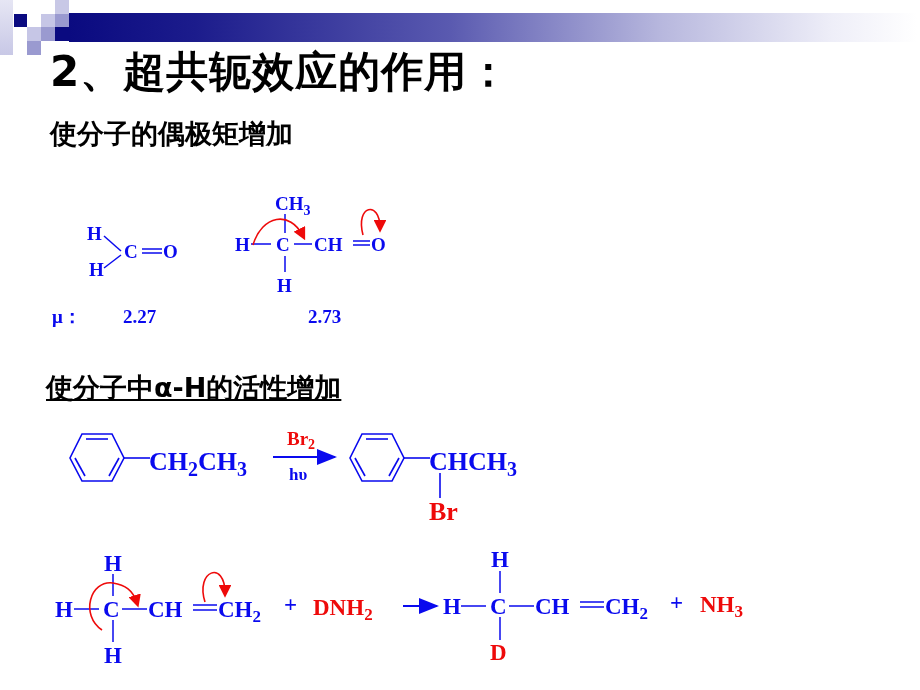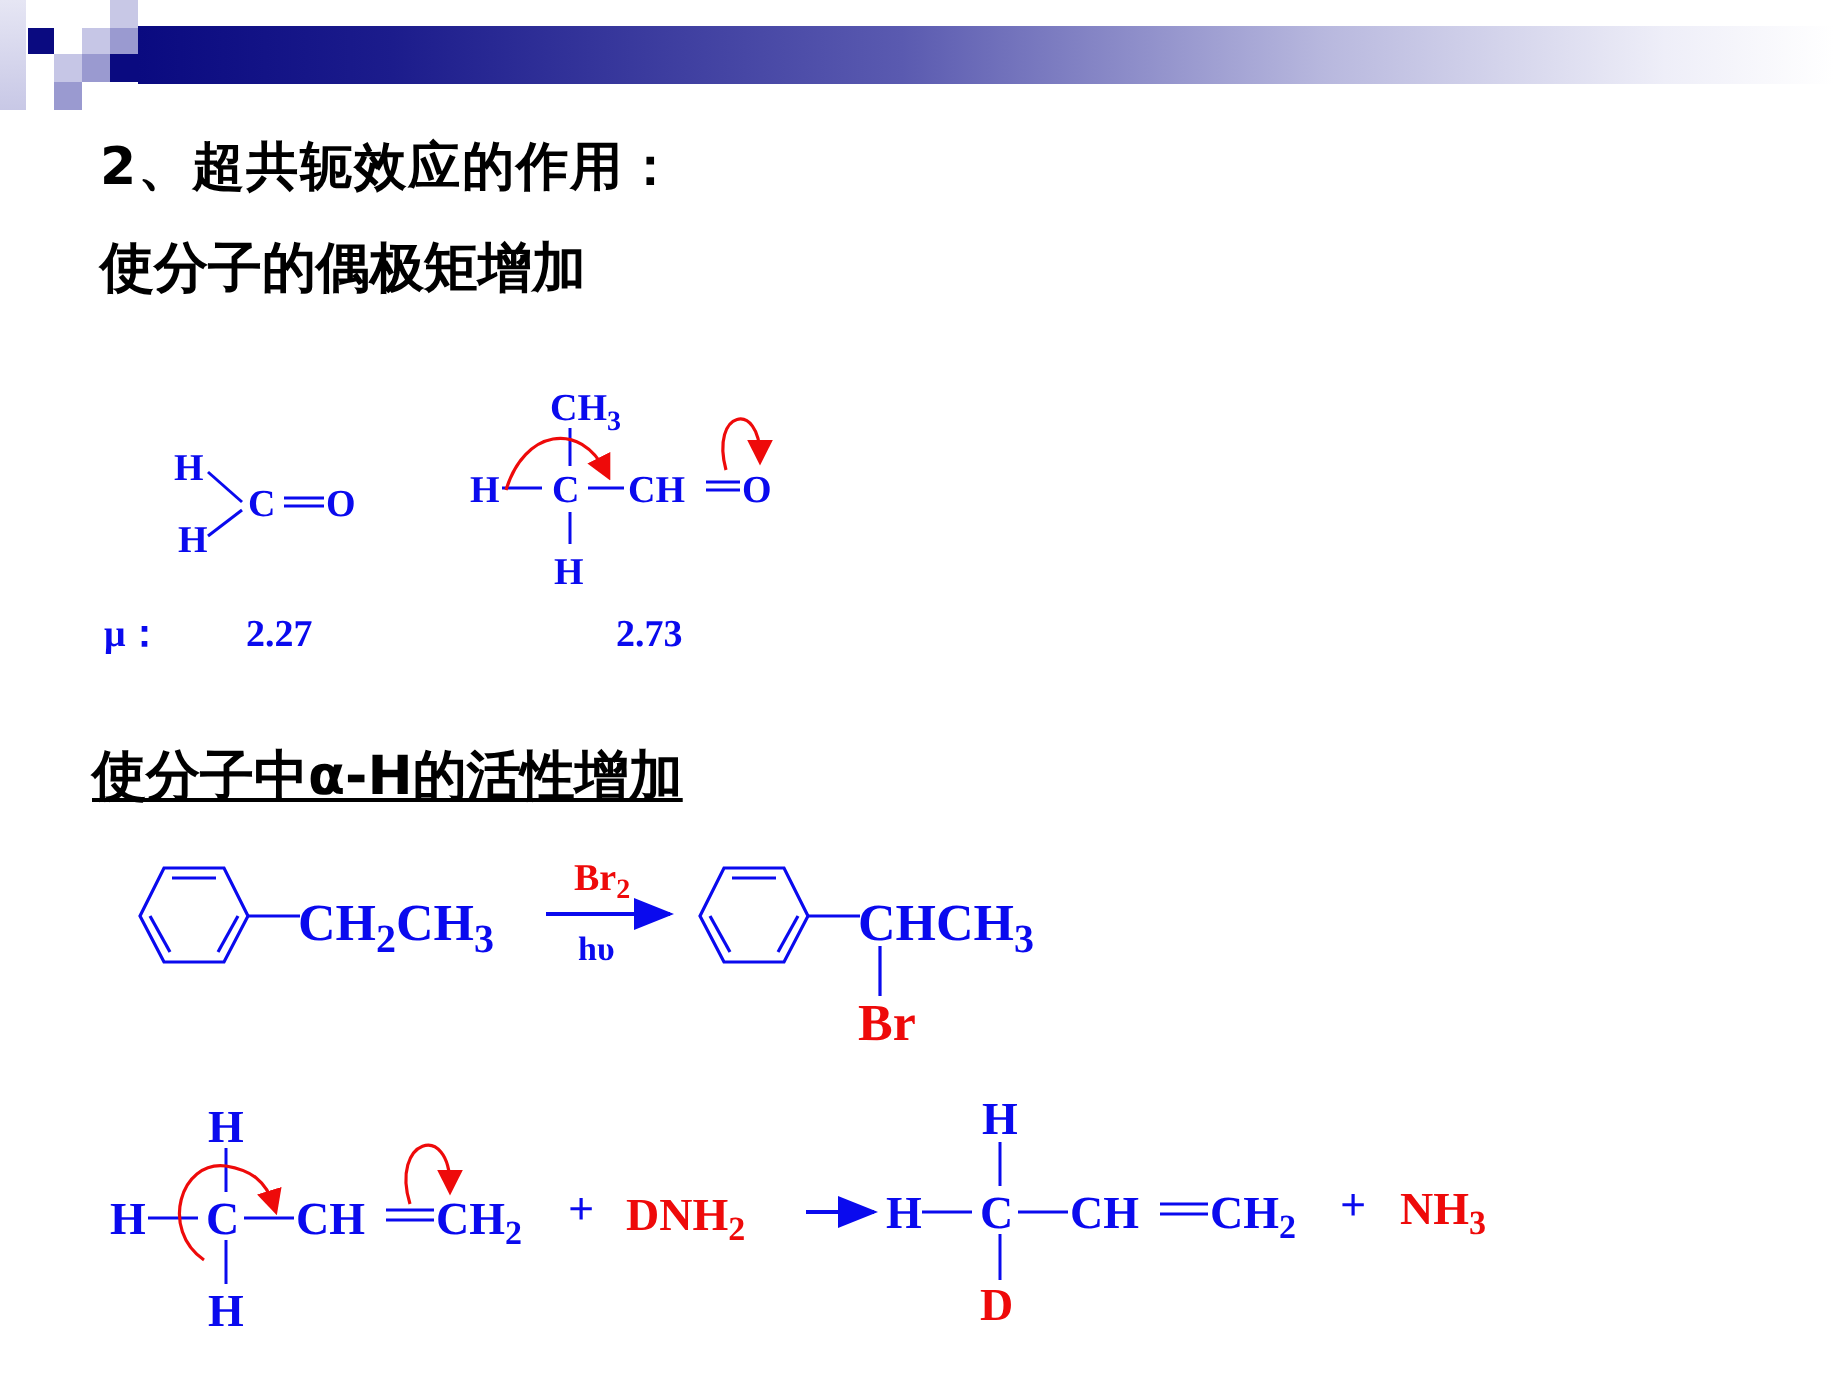"2、超共轭效应的作用：" .title { font-size: 26px -> 42px; top: 66px -> 44px }
